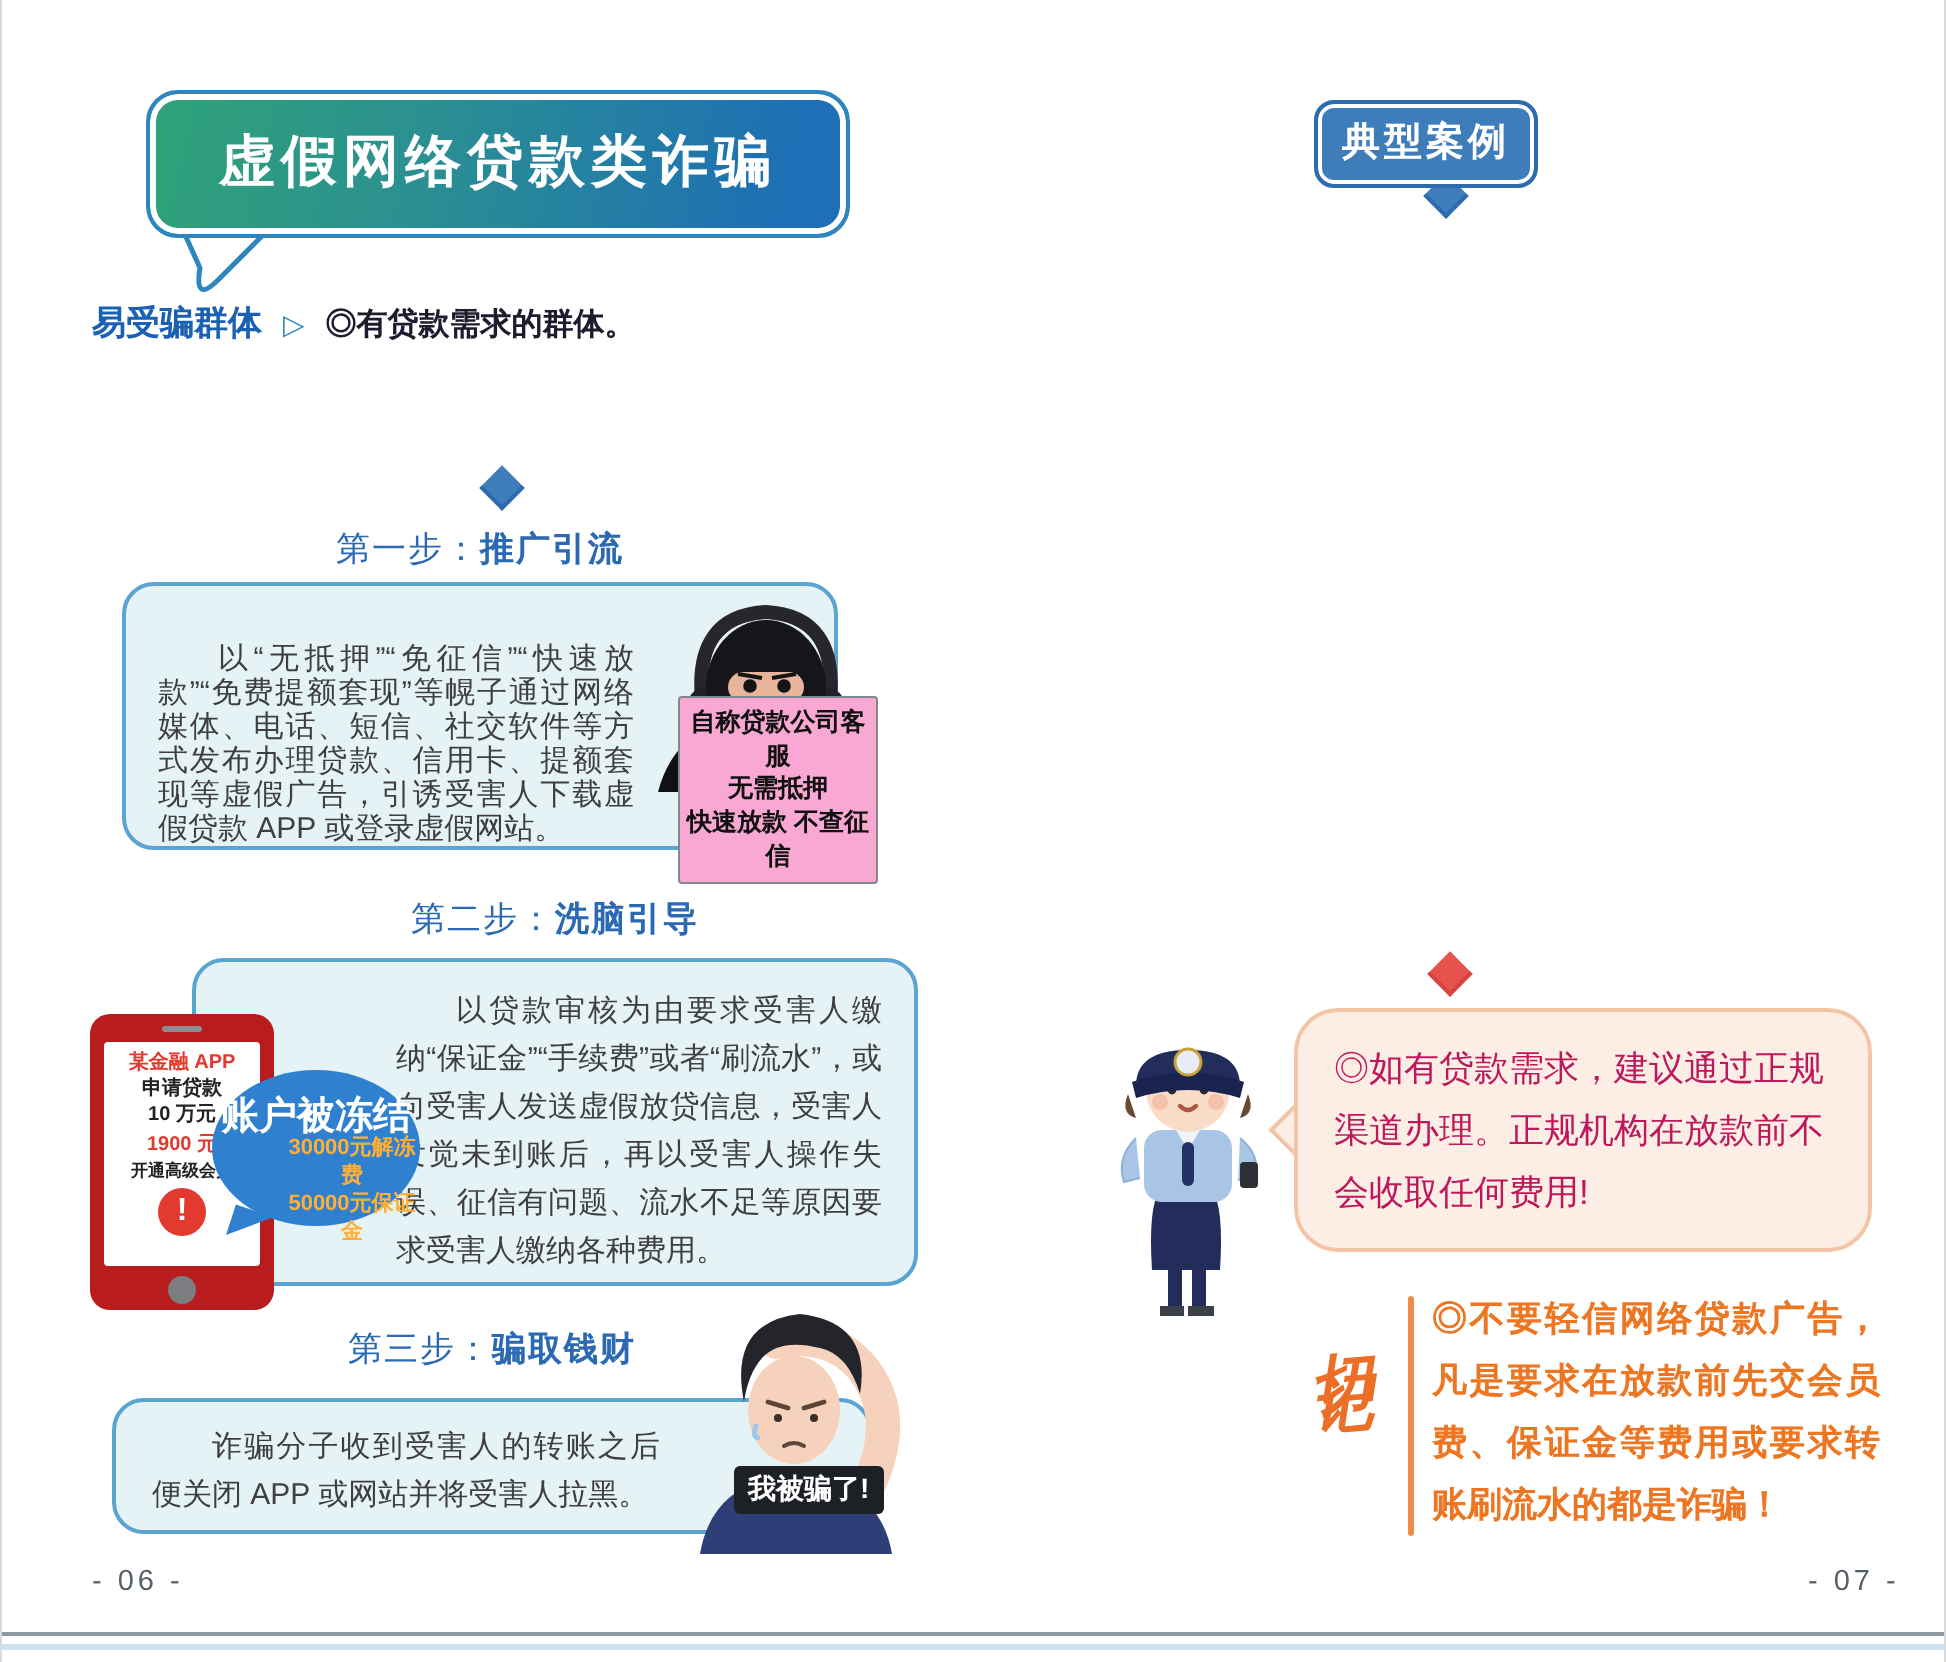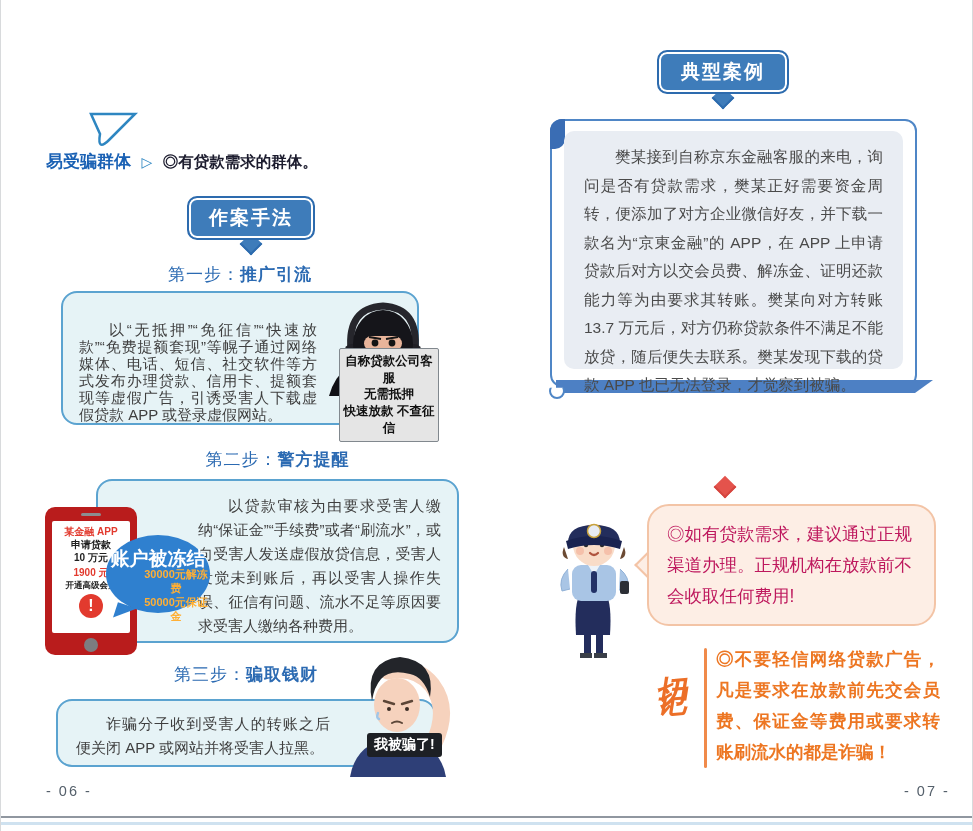"虚假网络贷款类诈骗" div.abs { html: none -> <div>虚假网络贷款类诈骗</div> }
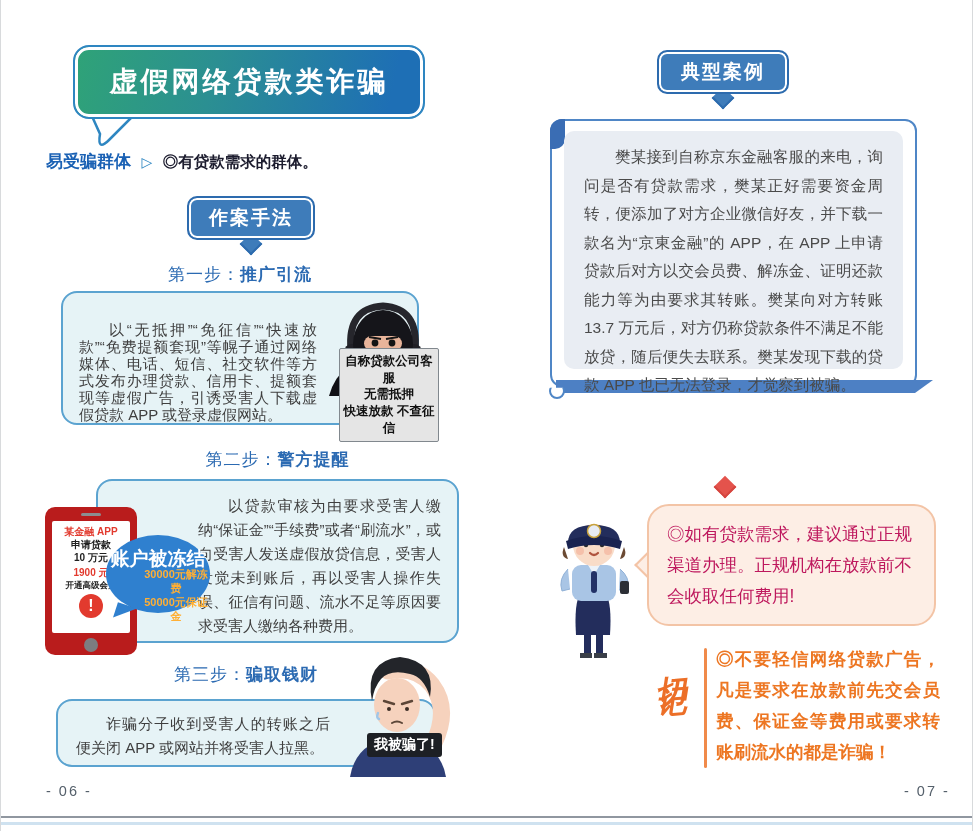"典型案例" div.abs { width: 132px -> 112px }
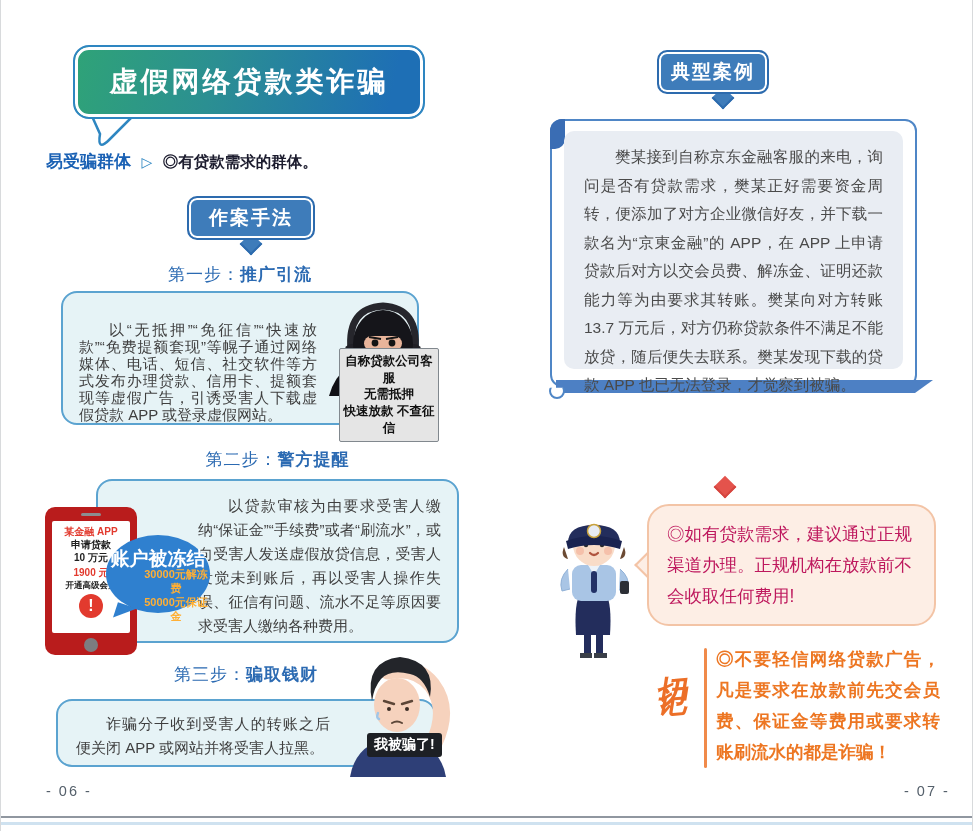"樊某接到自称京东金融客服的来电，询问是否有贷款需求，樊某正好需要资金周转，便添加" div.abs { html: <div> <div></div> <div></div> <div></div> <div>樊某接到自称京东金融客服的来电，询问是否有贷款需求，樊某正好需要资金周转，便添加了对方企业微信好友，并下载一款名为“京東金融”的 APP，在 APP 上申请贷款后对方以交会员费、解冻金、证明还款能力等为由要求其转账。樊某向对方转账 13.7 万元后，对方仍称贷款条件不满足不能放贷，随后便失去联系。樊某发现下载的贷款 APP 也已无法登录，才觉察到被骗。</div> </div> -> none }
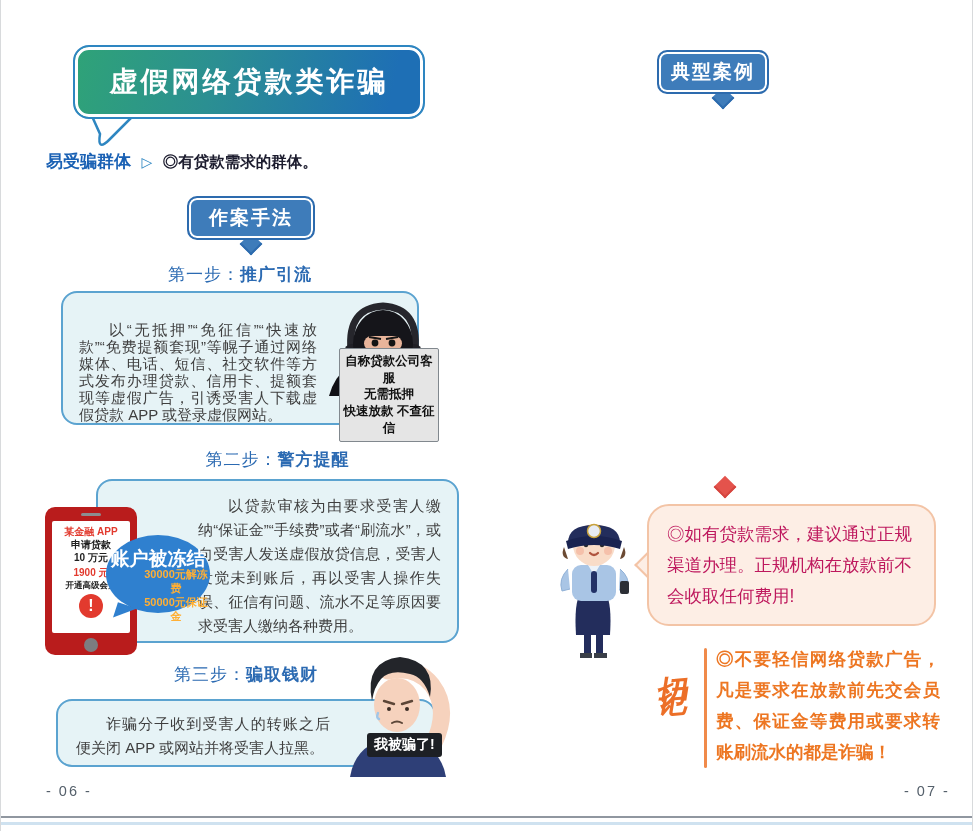"作案手法" div.abs { html: <div>作案手法</div> -> none }
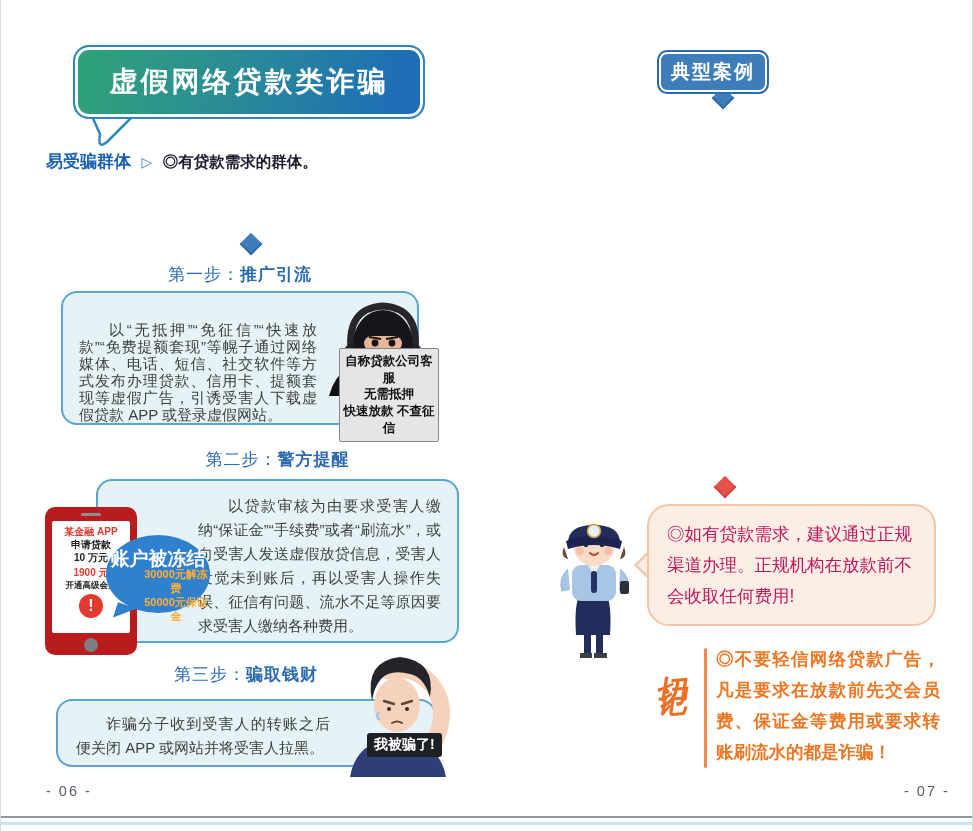"自称贷款公司客服" .hacker-sign { background: #e5e5e5 -> #f9a8d4 }
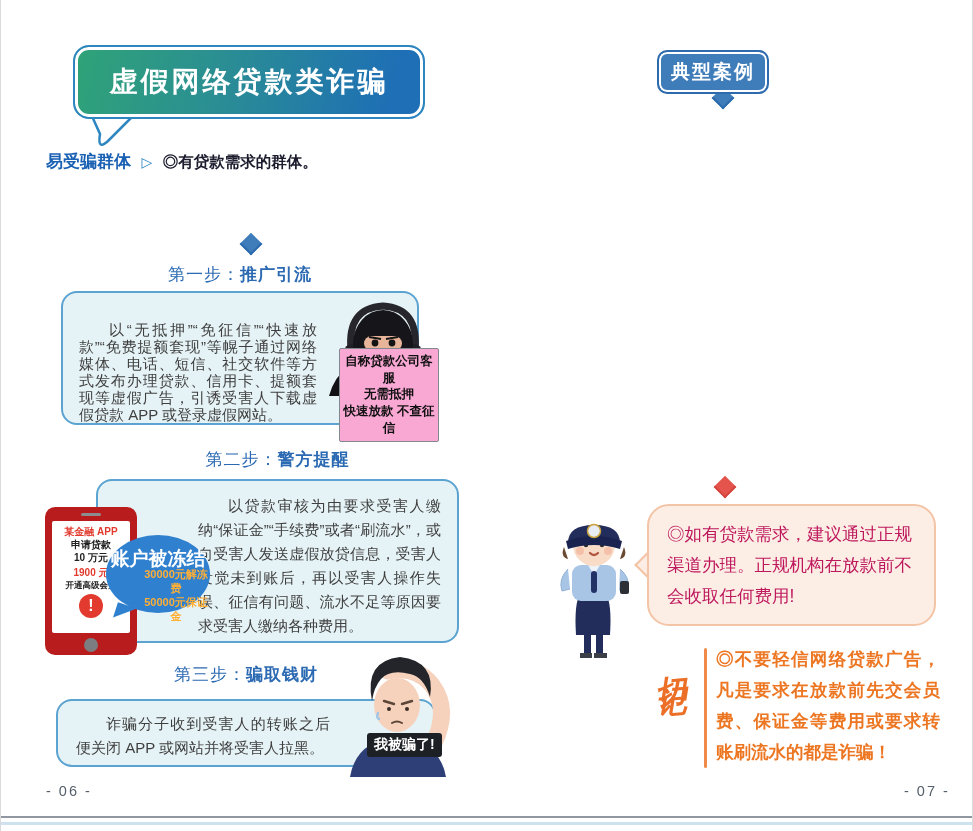"警方提醒" b { text: 警方提醒 -> 洗脑引导 }
